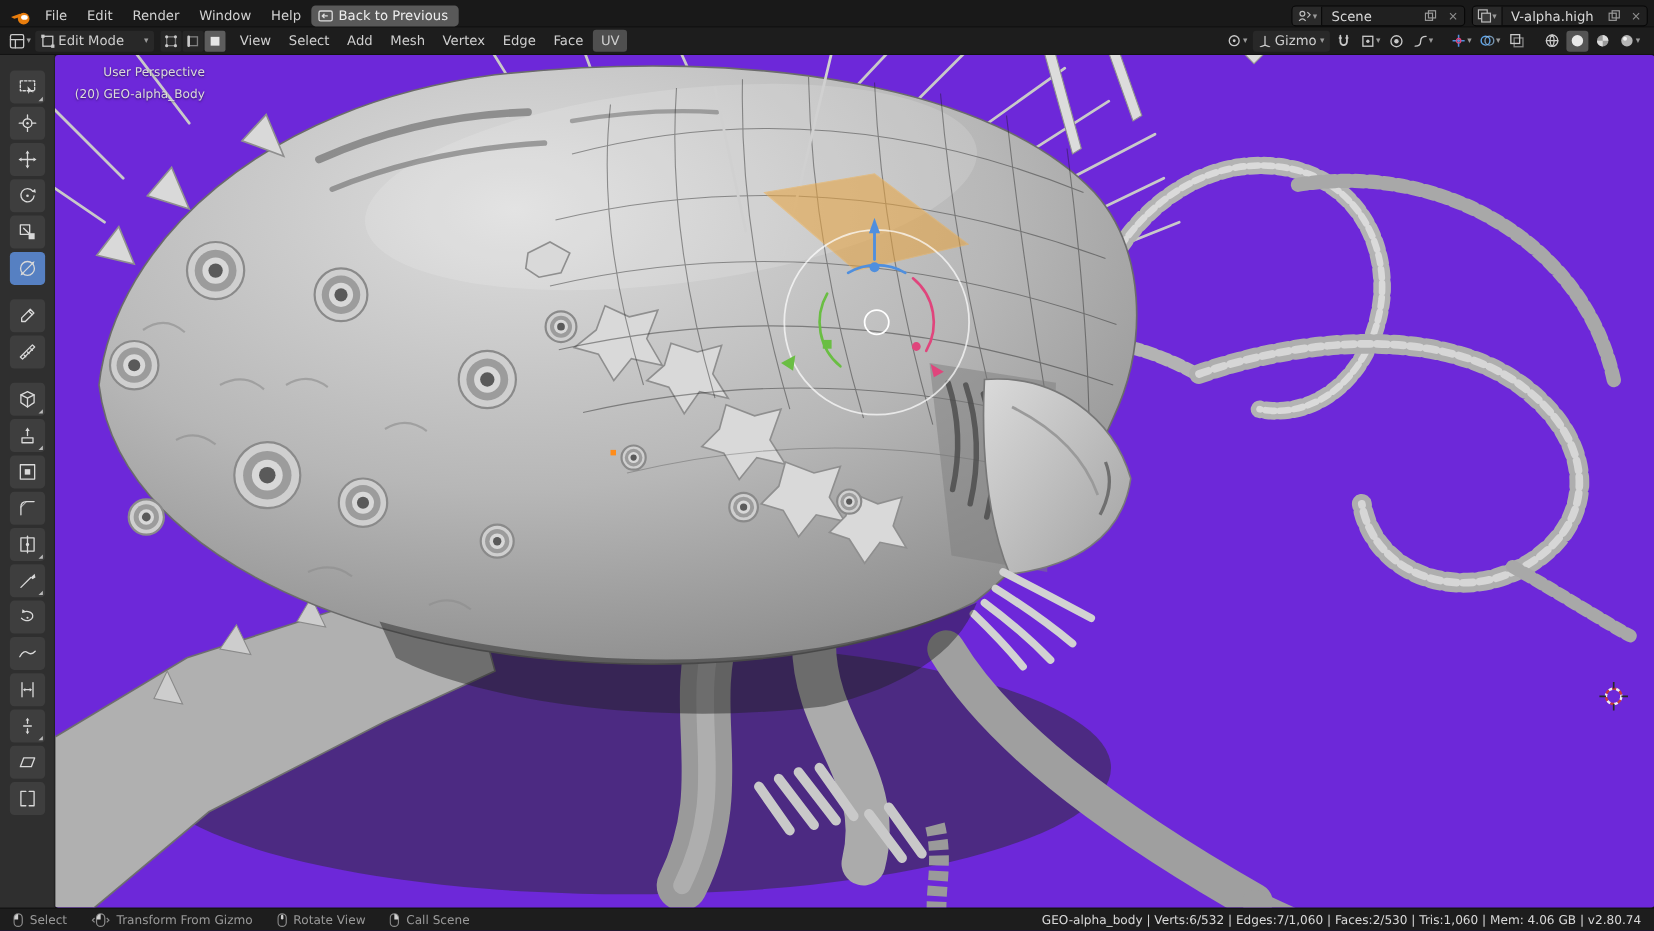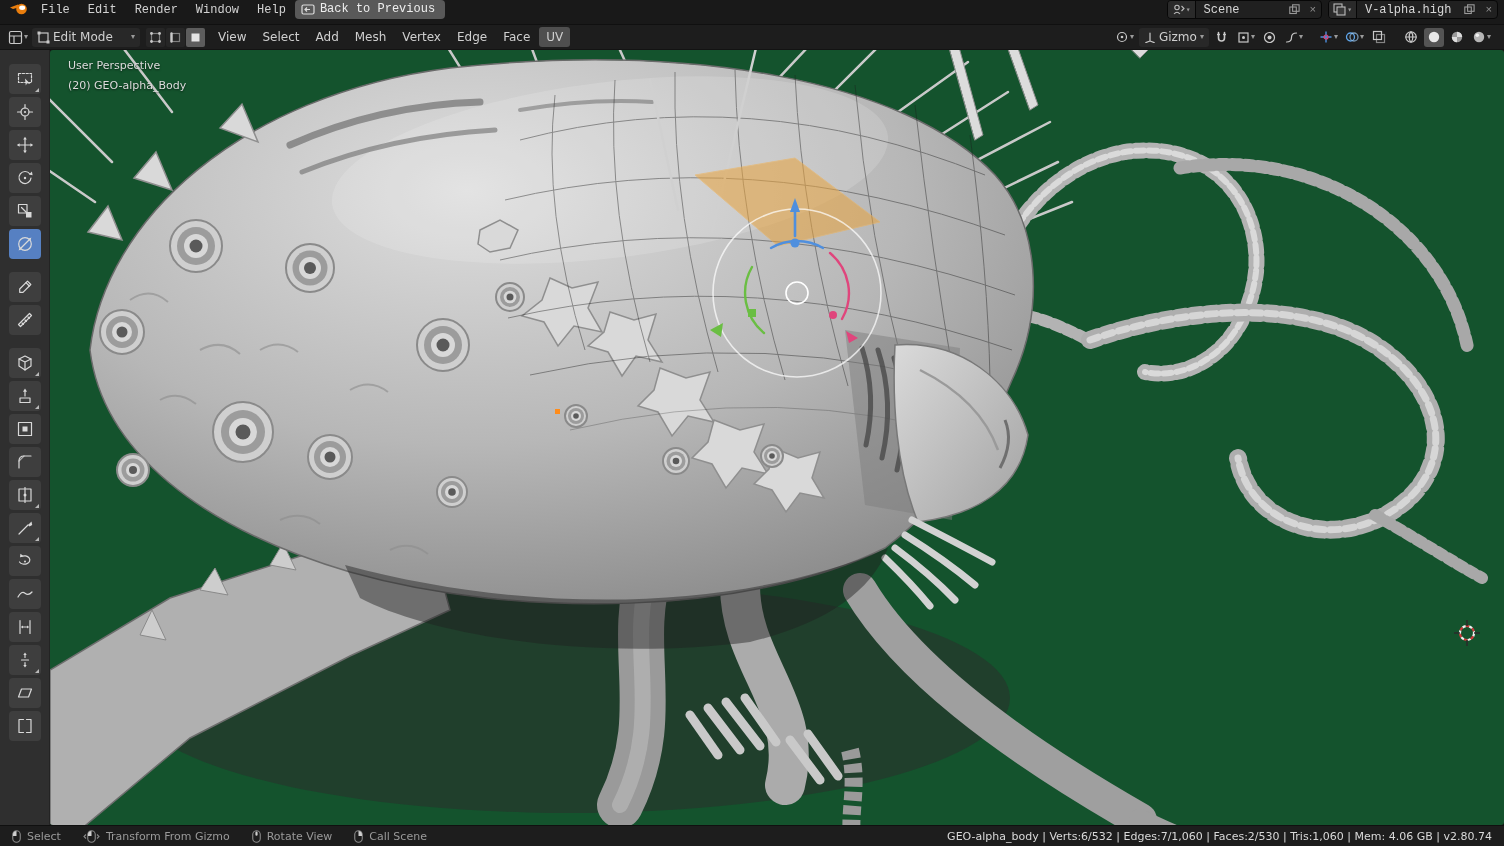"File" .topbar { align-items: flex-start -> flex-end; font-family: Liberation Mono, monospace -> none }
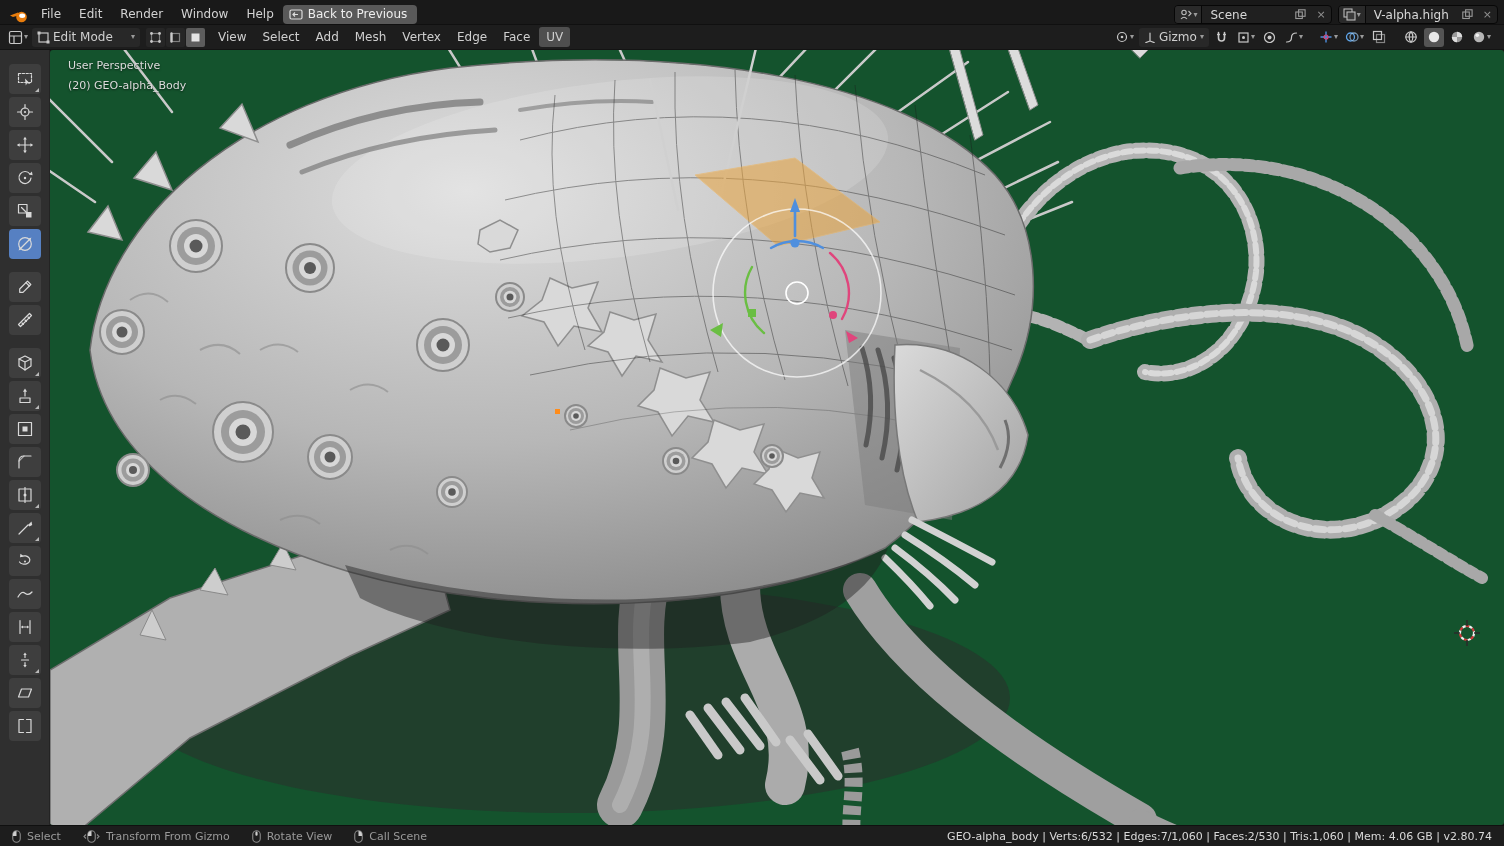"User Perspective" .viewport { background: #14532d -> #6d28d9; text-align: none -> right }
